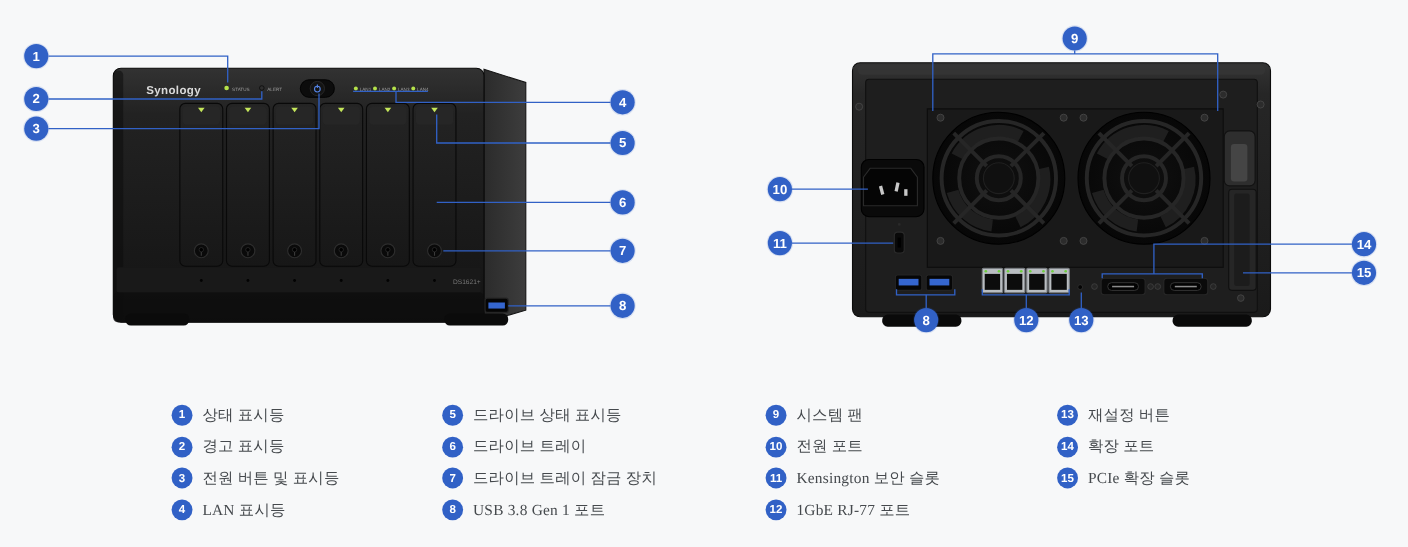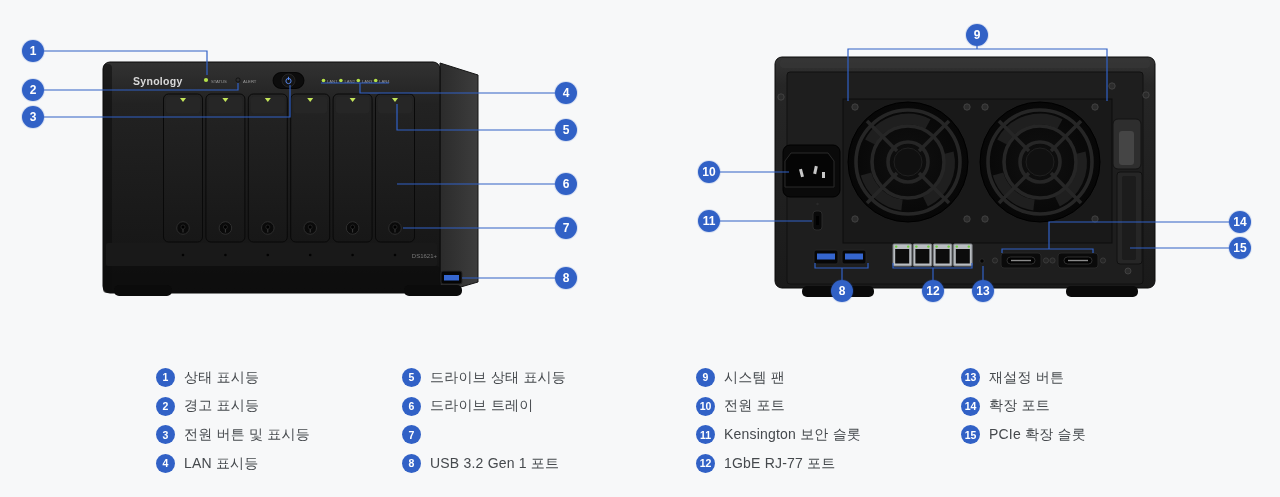"상태 표시등" .legend-label { font-family: none -> Liberation Serif, serif }
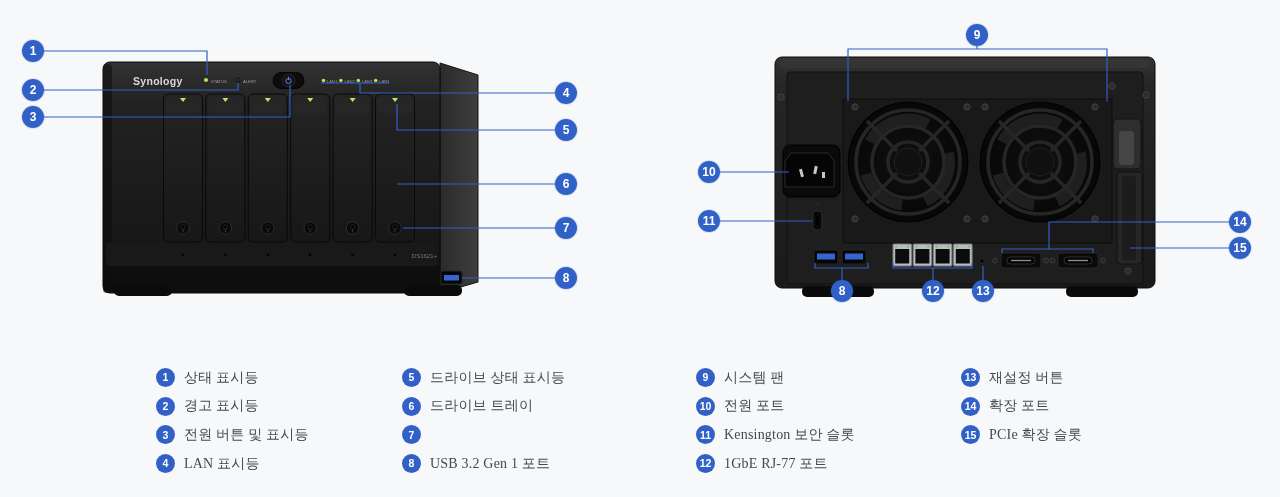"드라이브 트레이 잠금 장치" span.legend-label { html: none -> <span>드라이브 트레이 잠금 장치</span> }
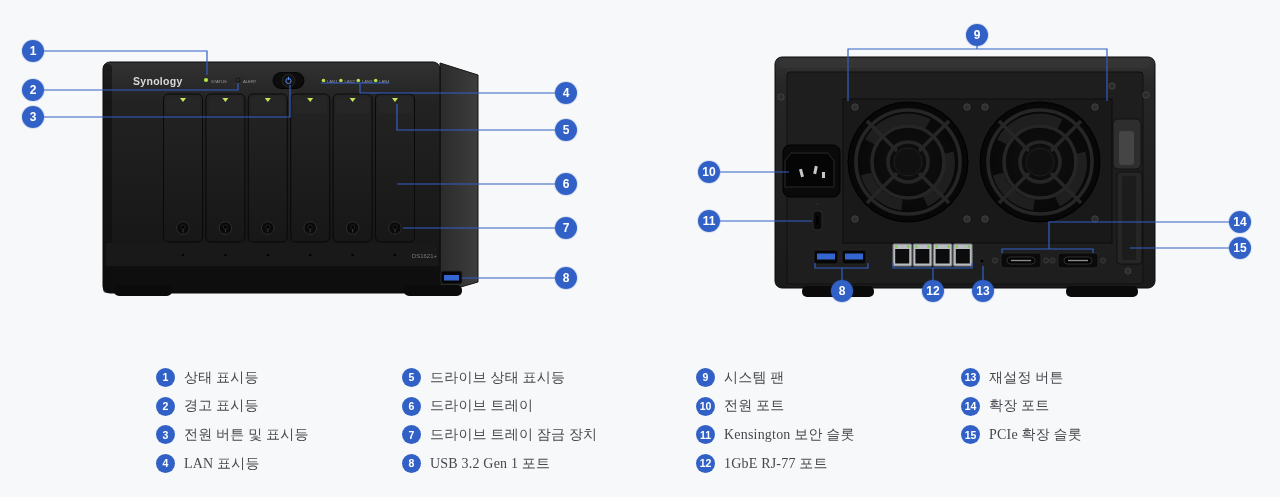"USB 3.2 Gen 1 포트" span.legend-label { text: 3.2 -> 3.8 }
